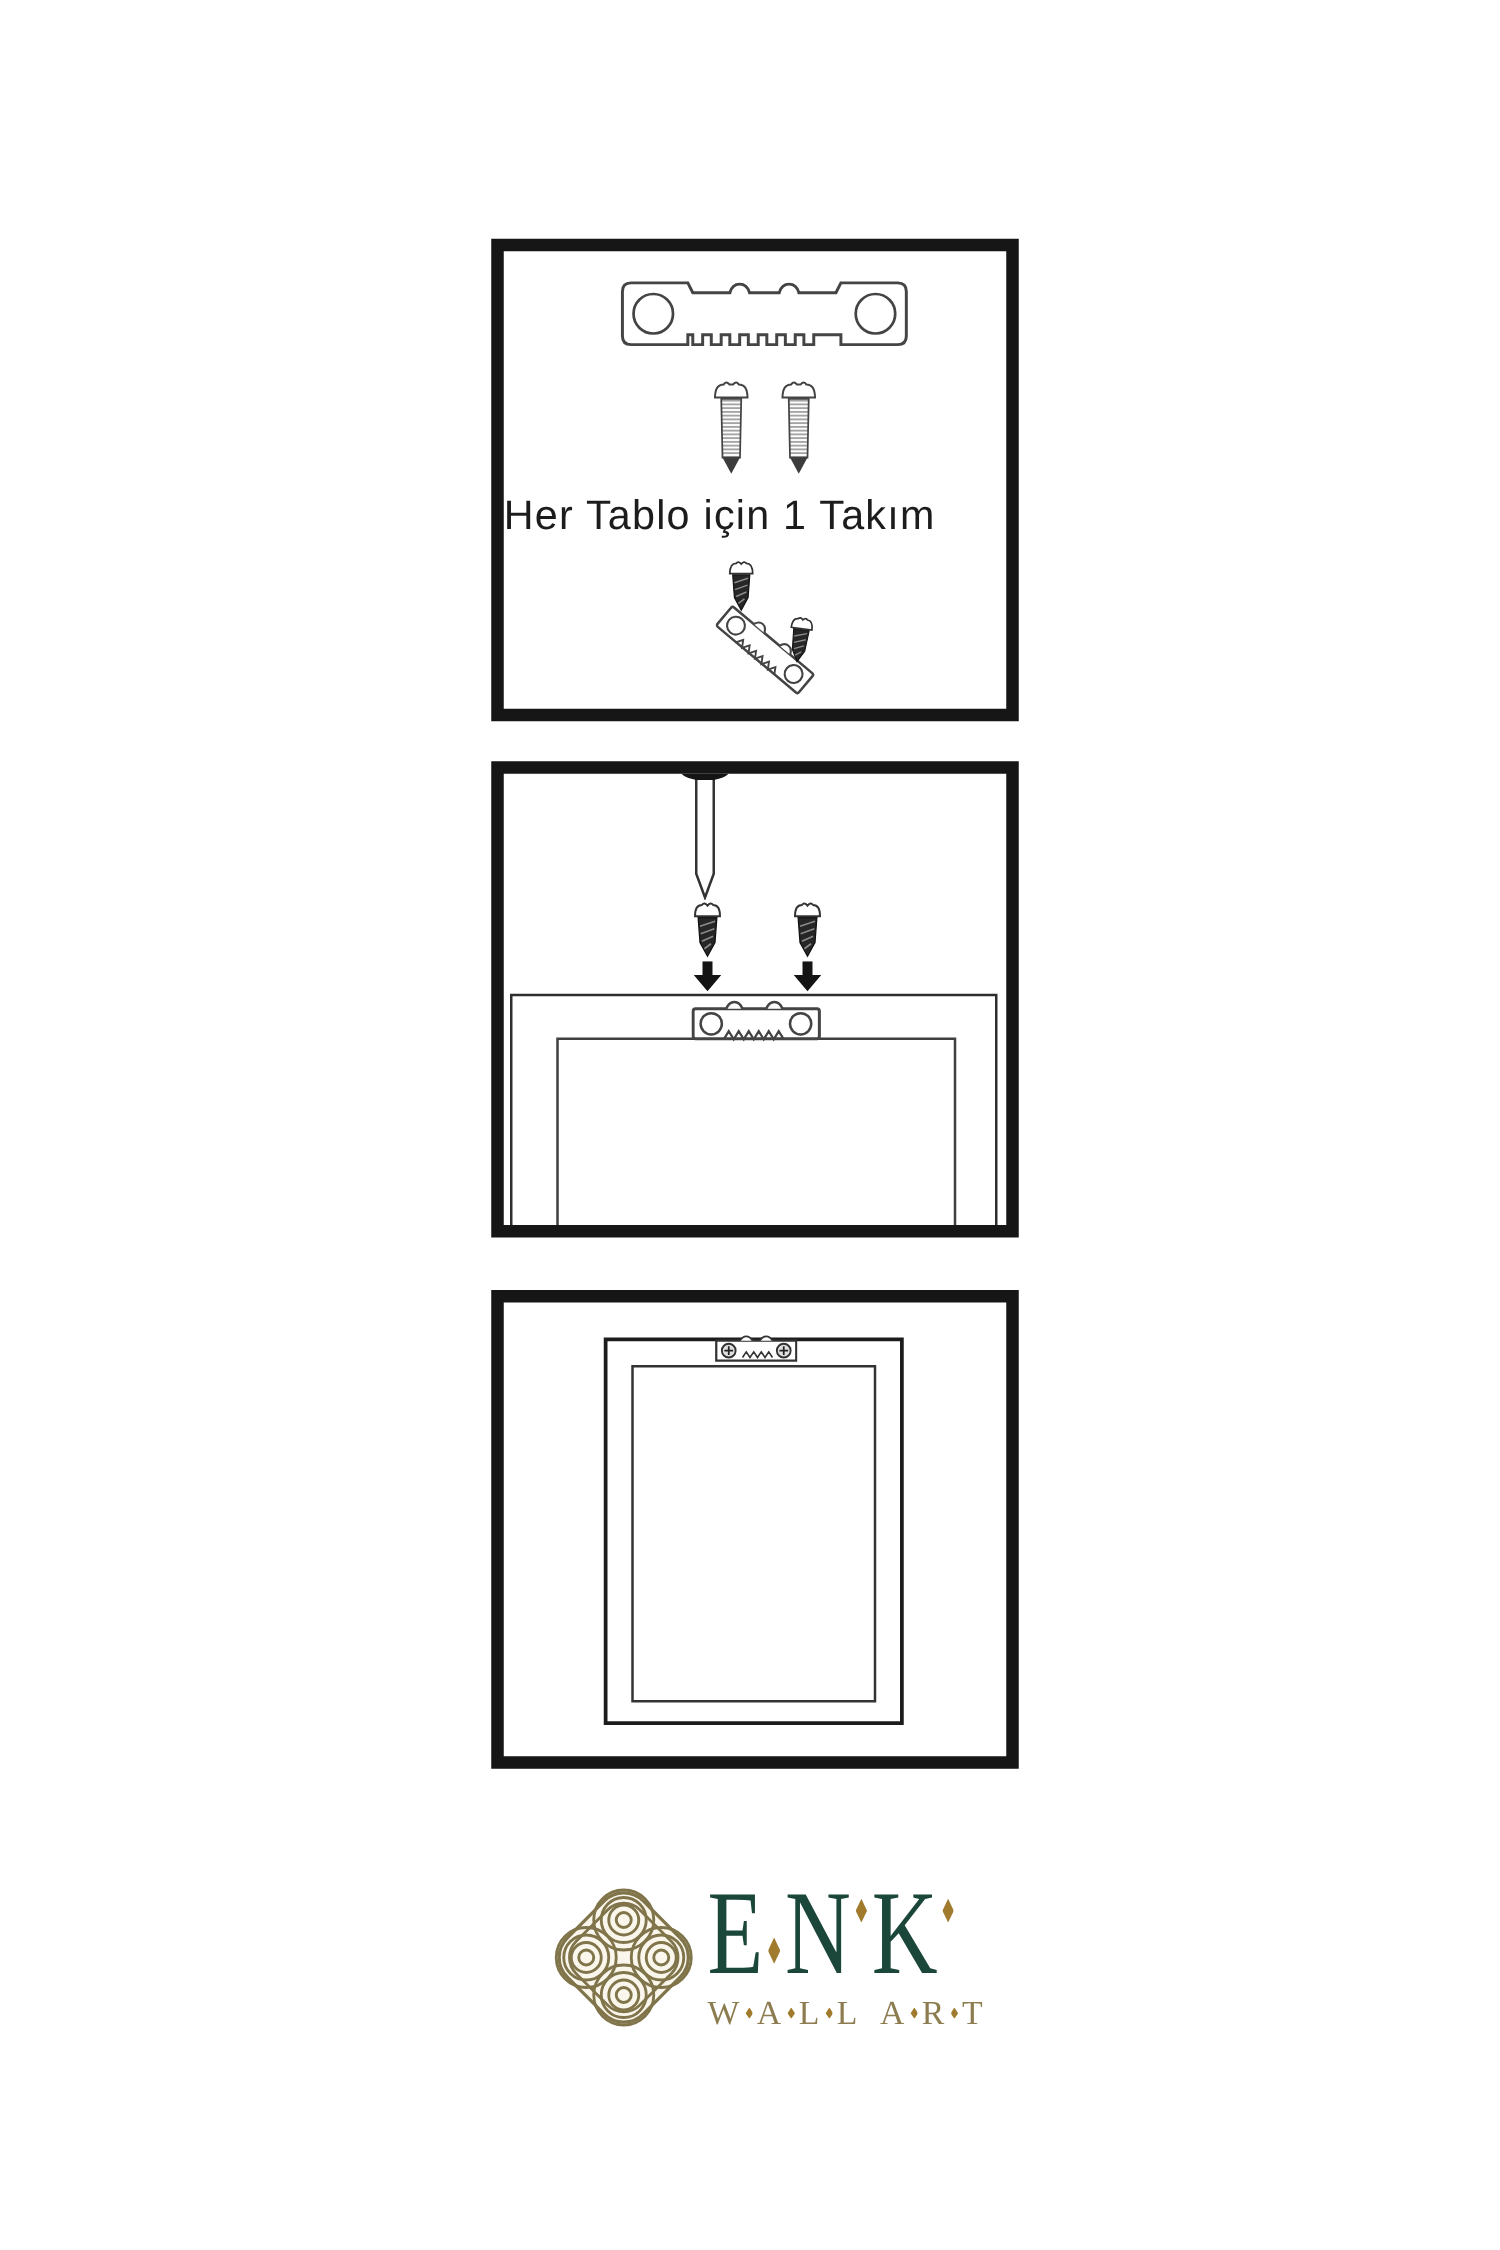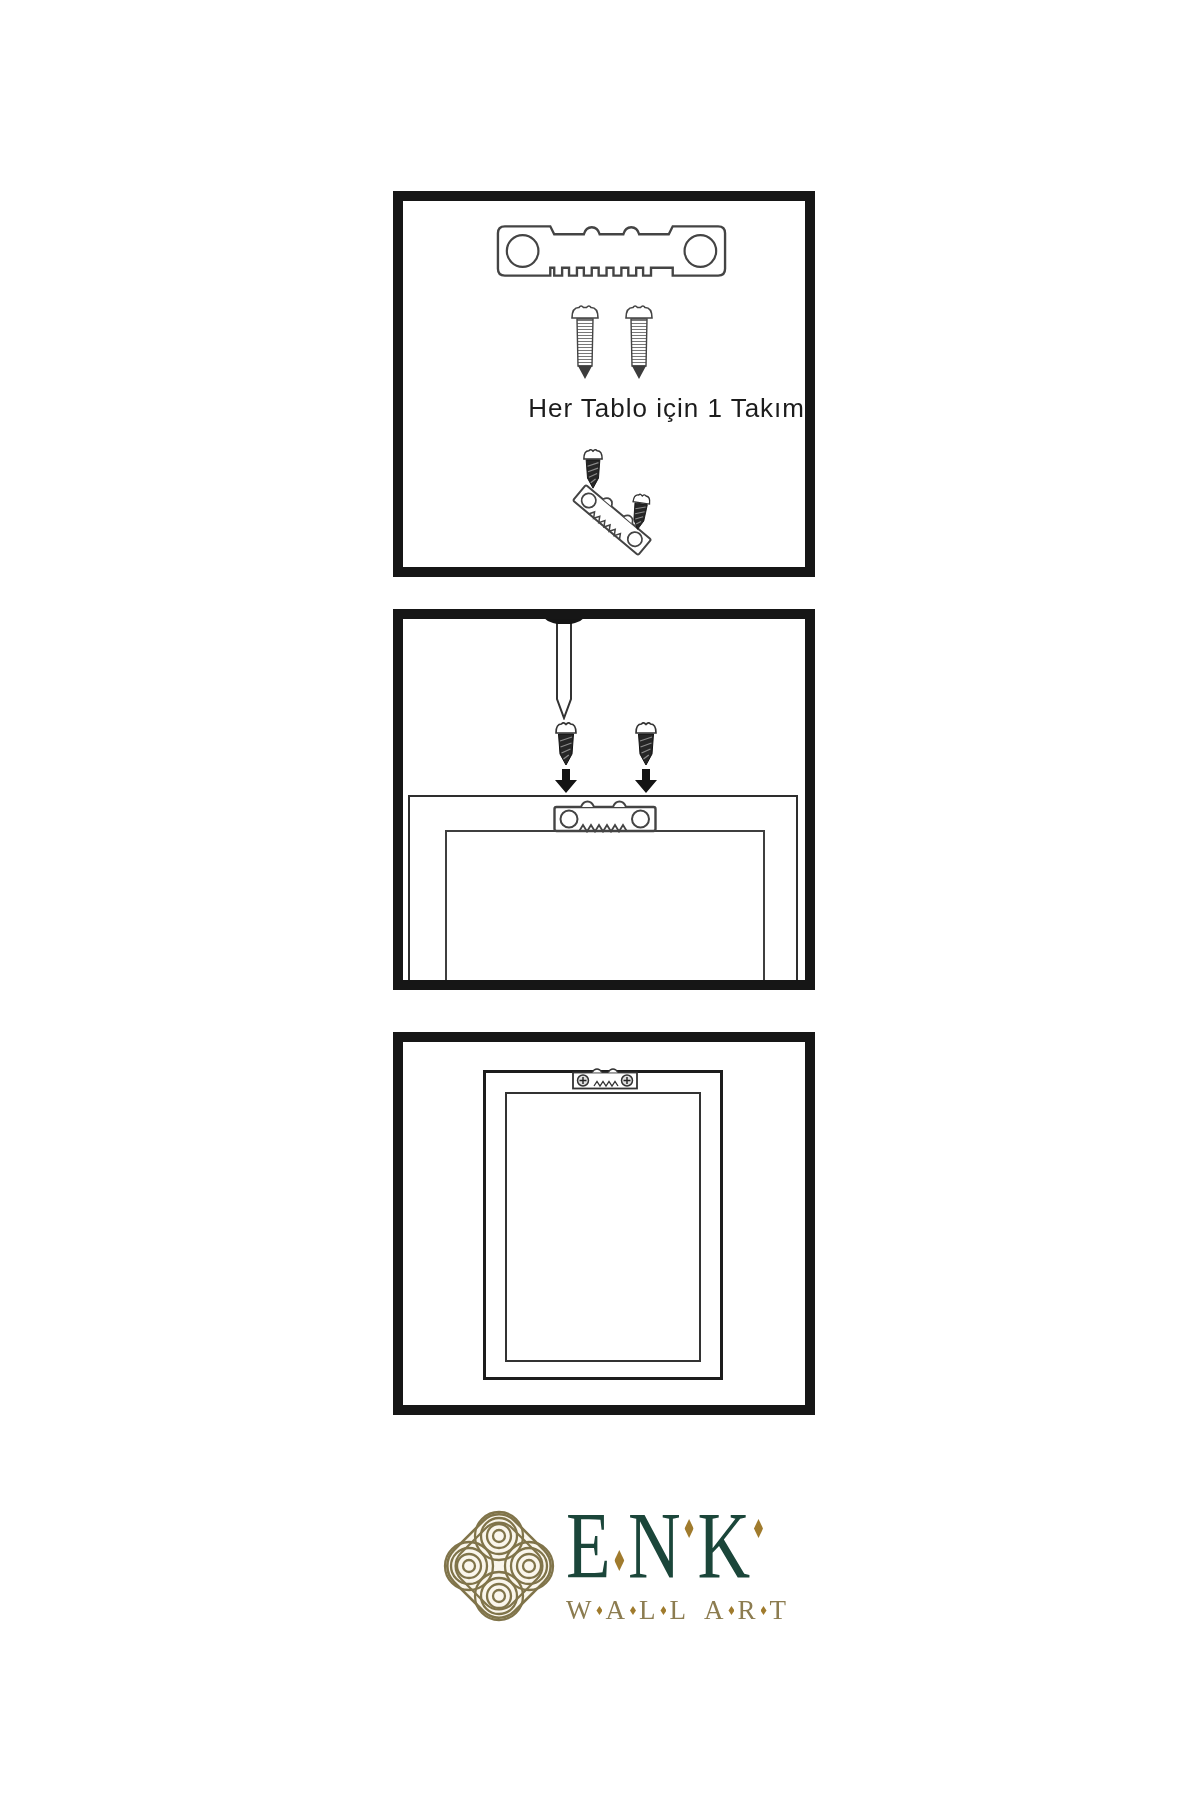"Her Tablo için 1 Takım" .caption { font-size: 26px -> 33px; margin-left: 12px -> none; text-align: right -> left }
